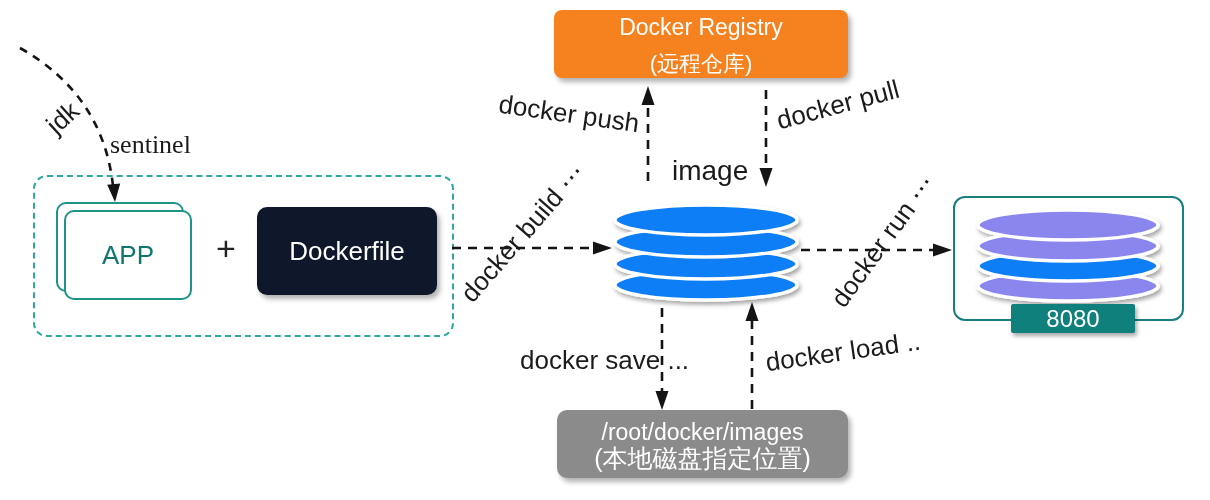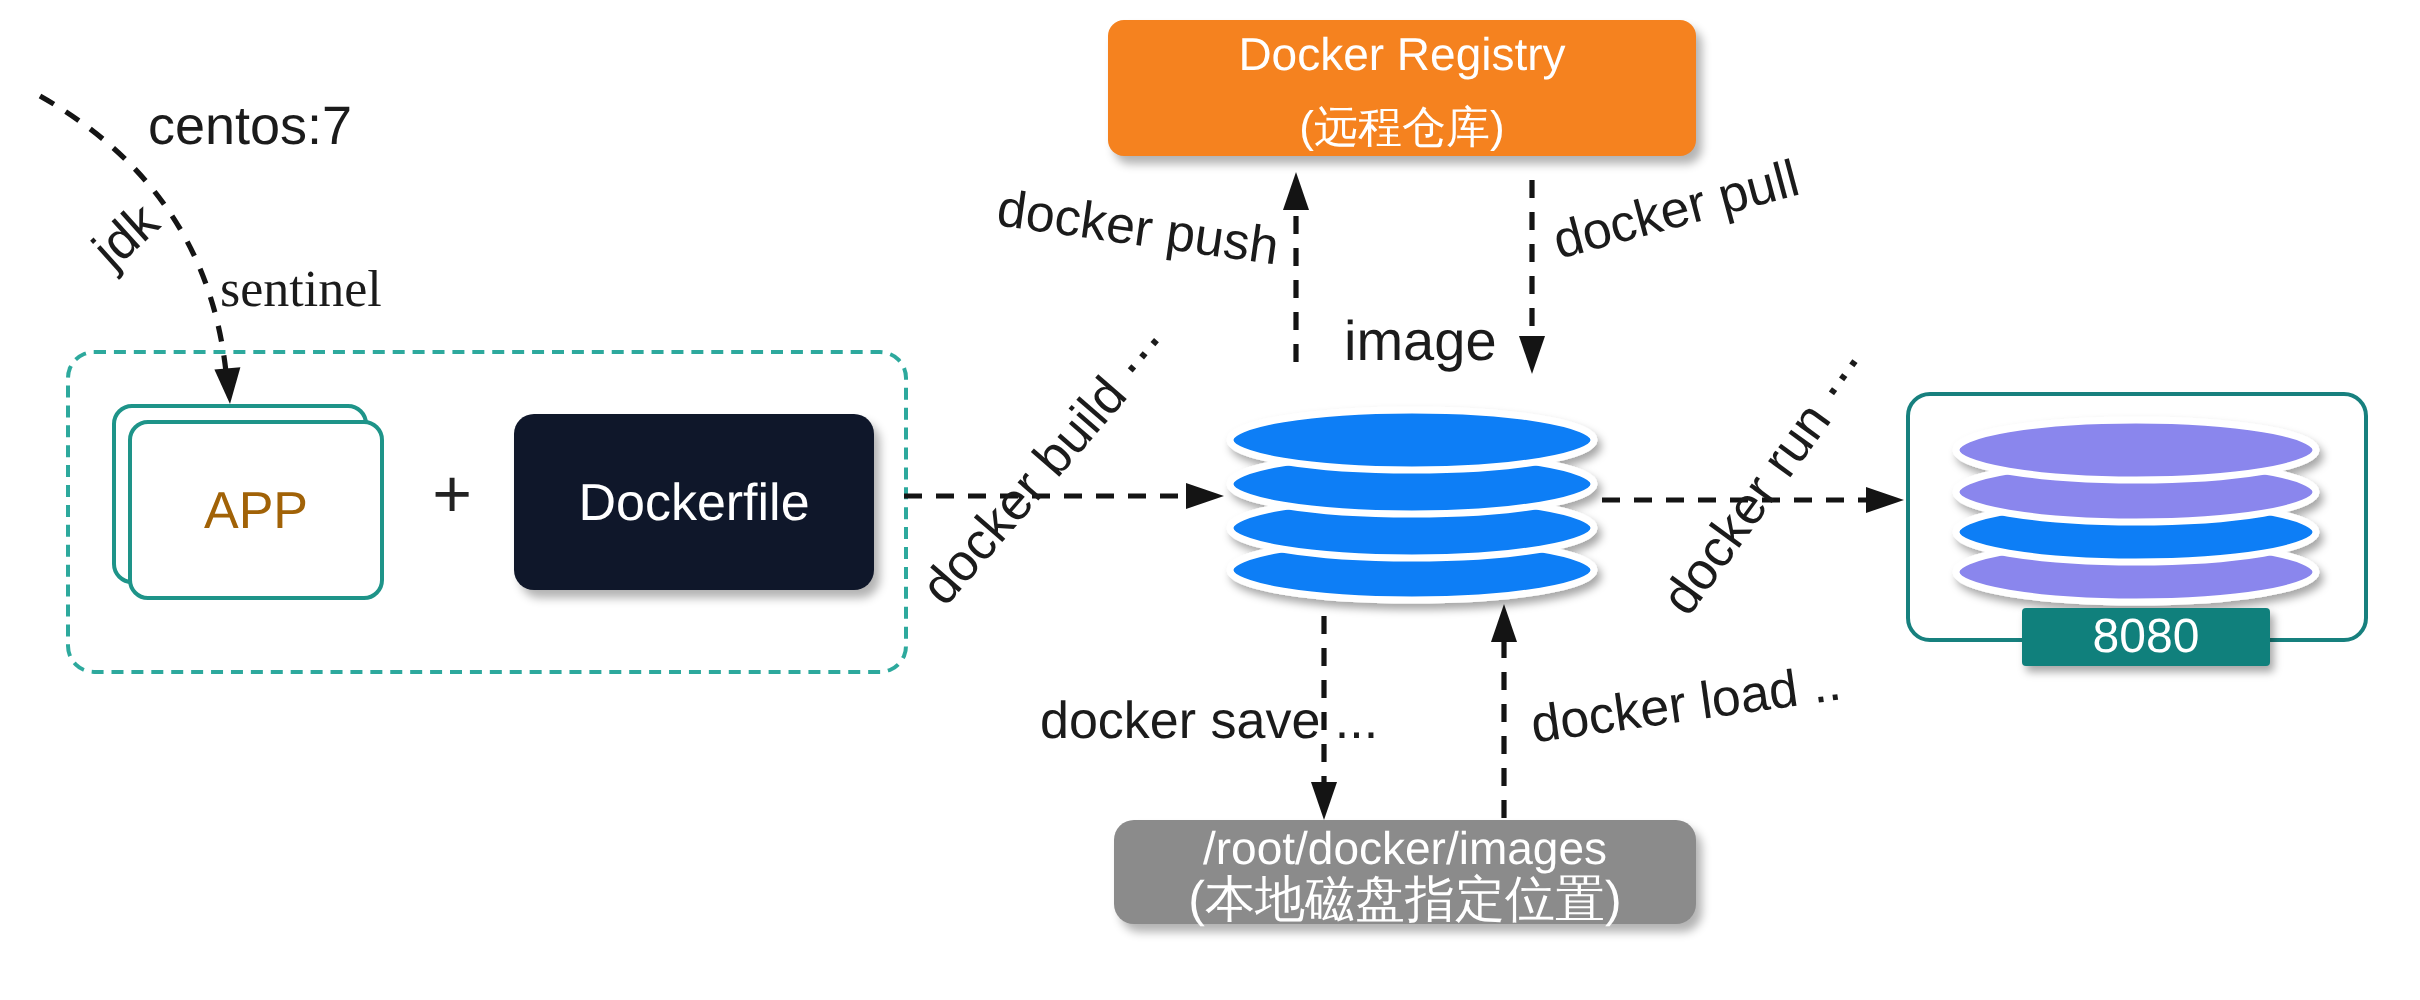"centos:7" div.lbl { html: <div>centos:7</div> -> none }
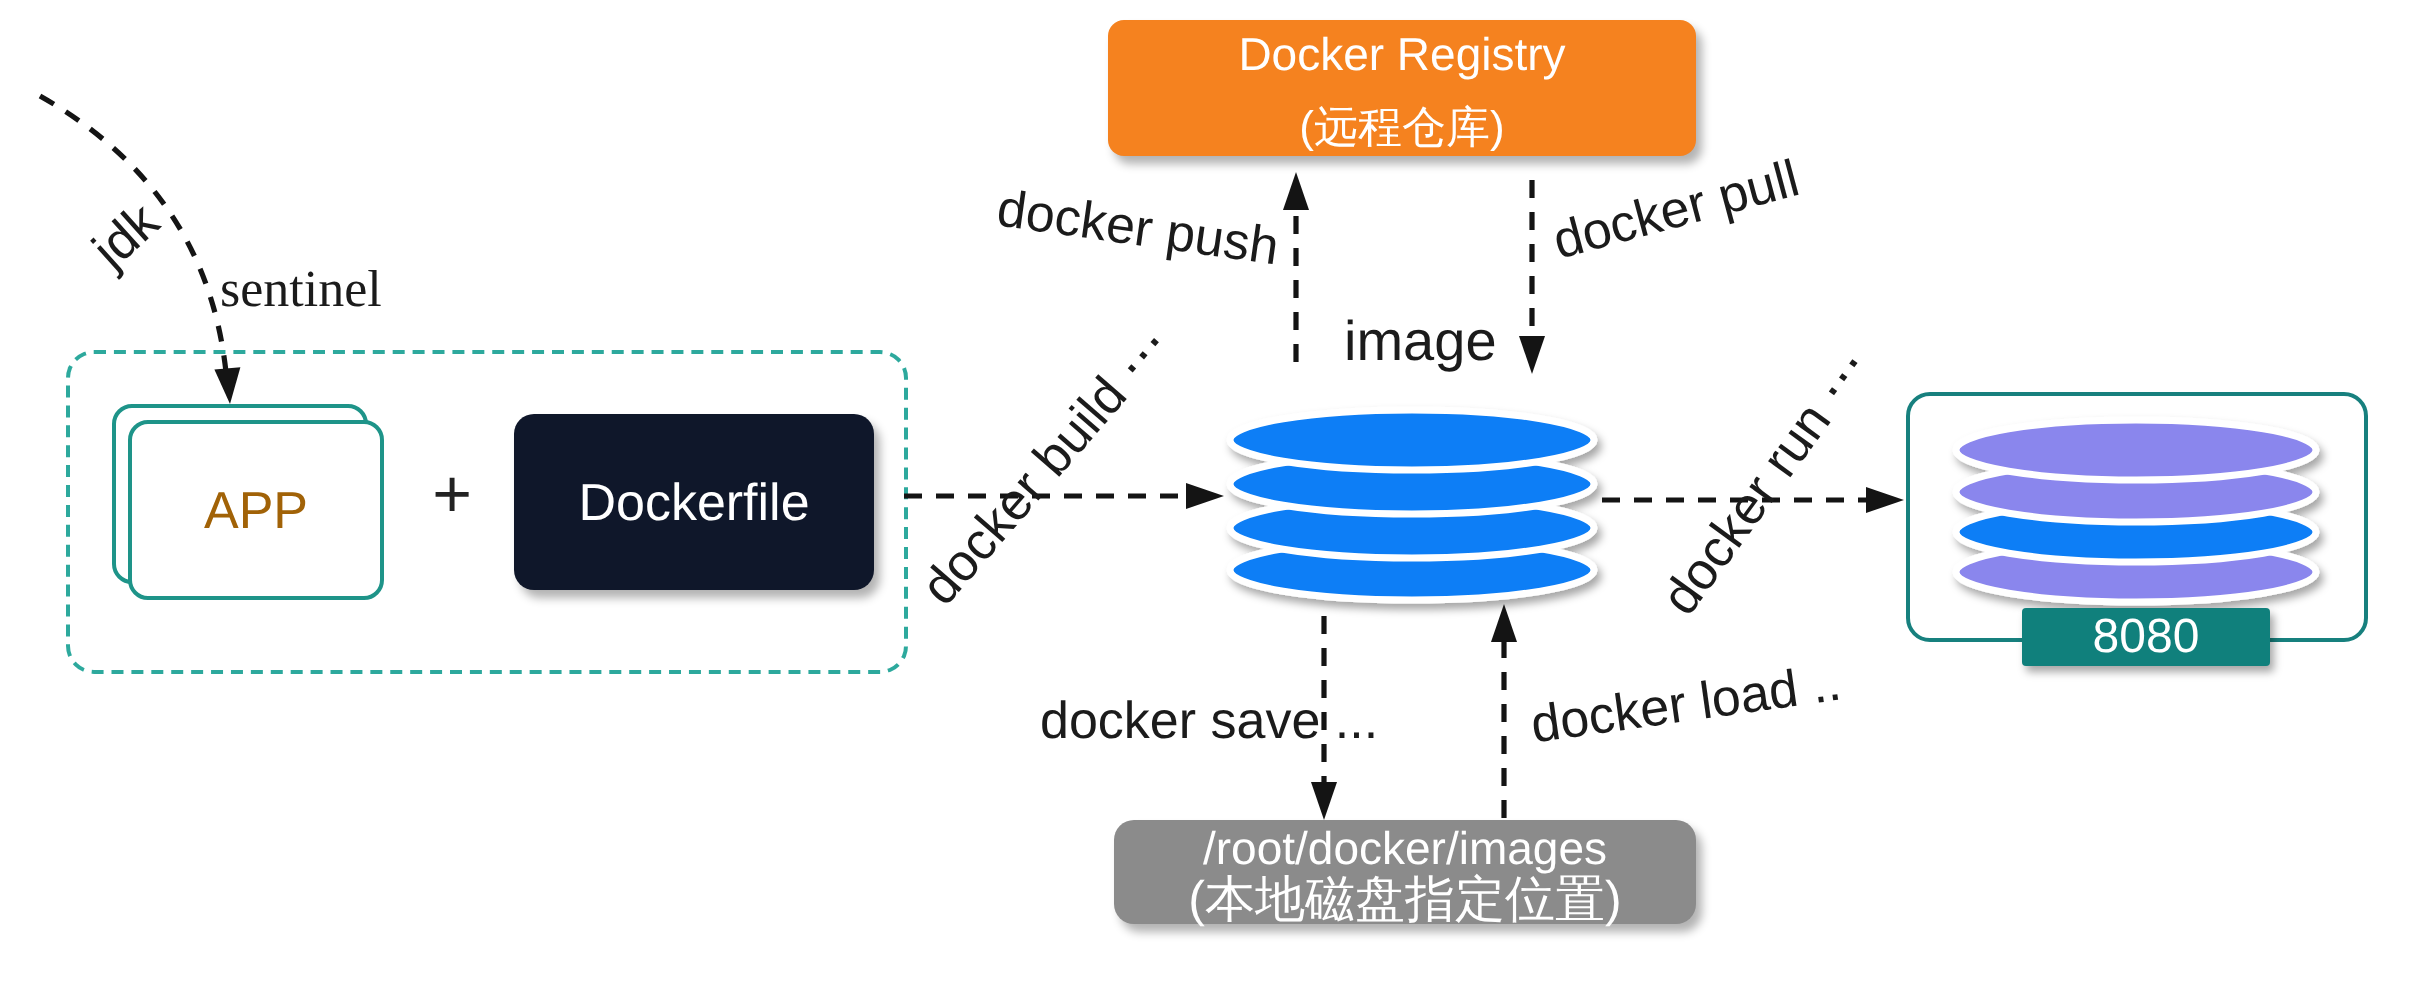"APP" .app-front { color: #a16207 -> #0f766e }
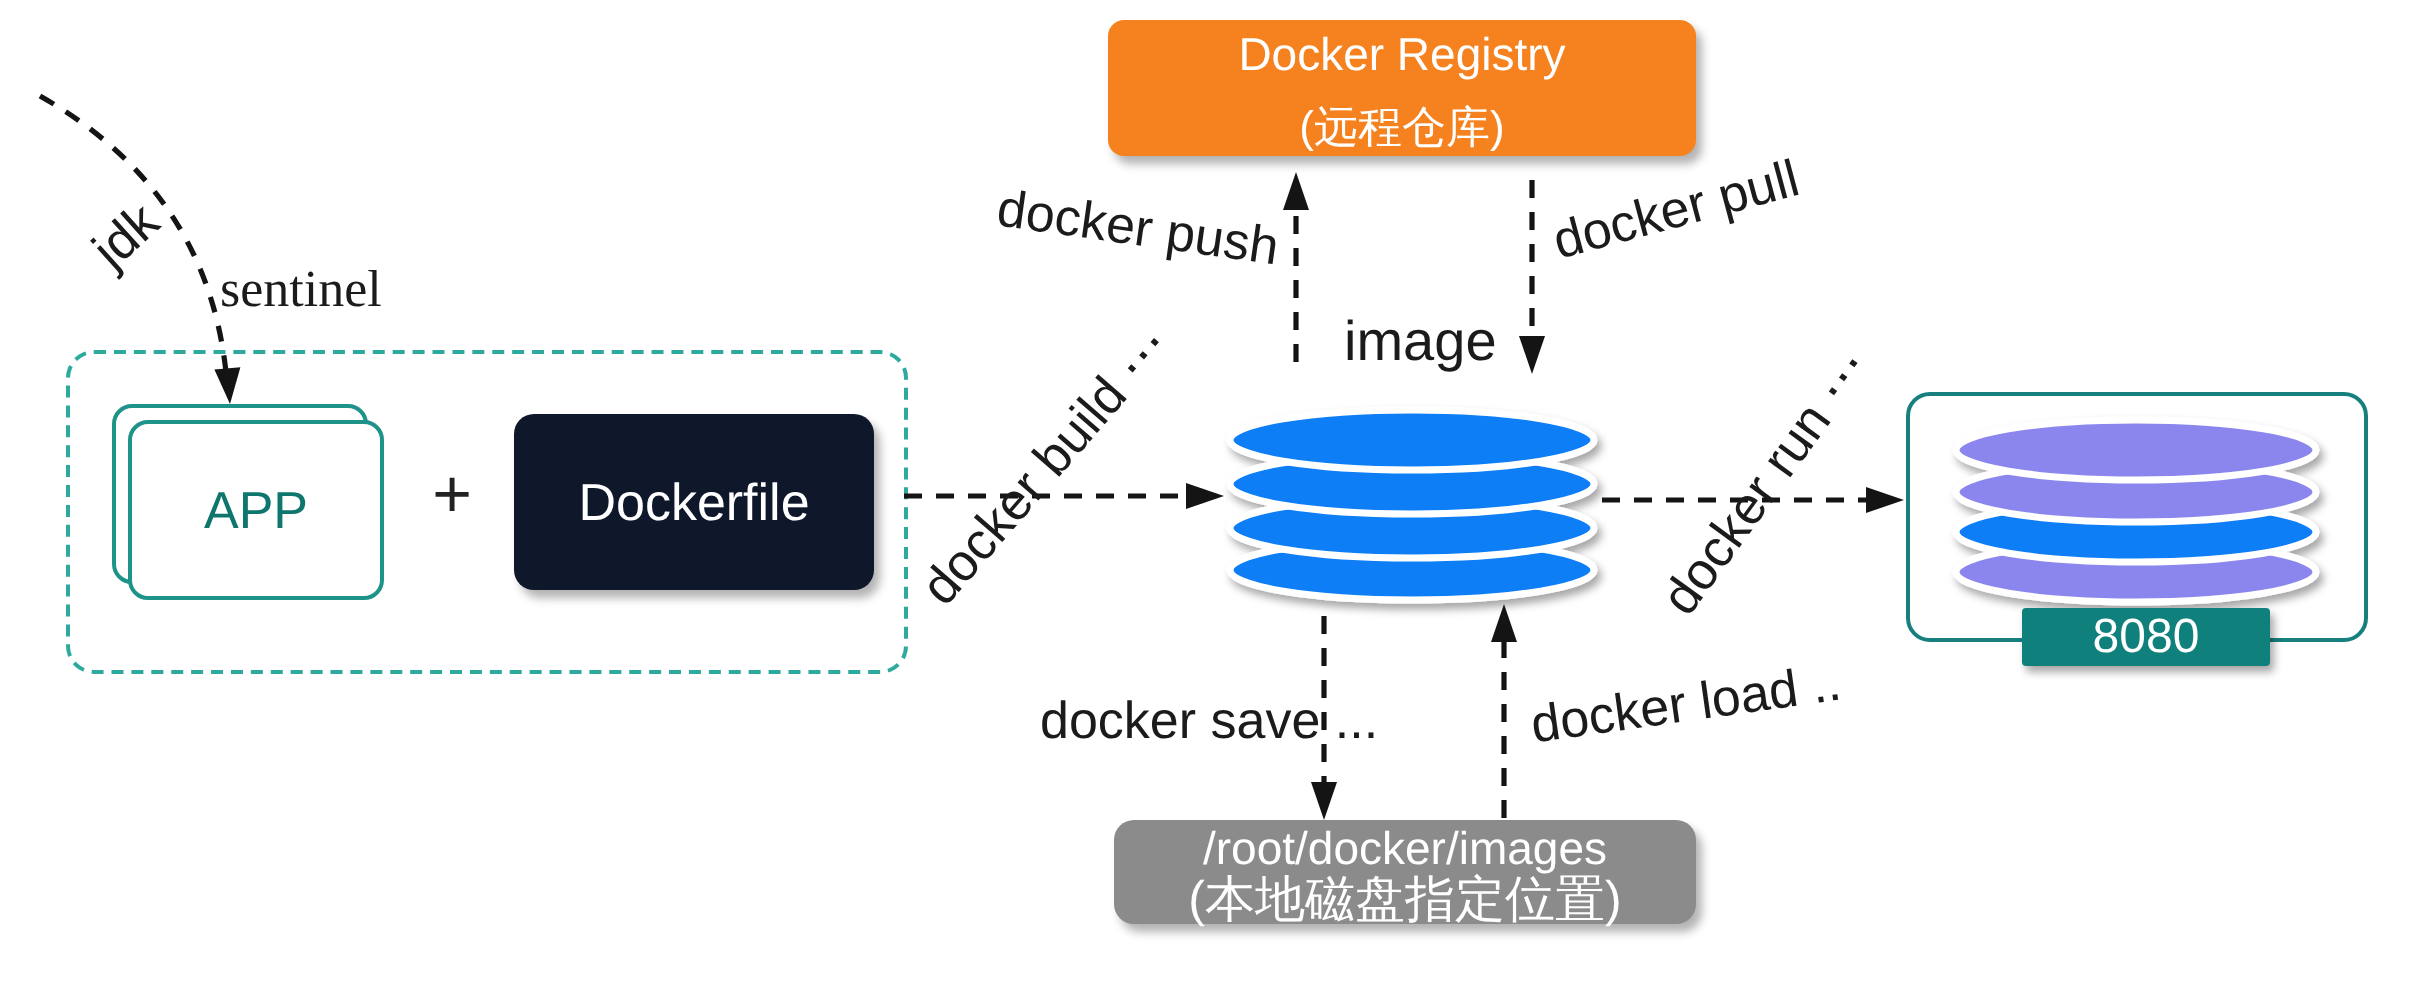"/root/docker/images" .storage-box { height: 52px -> 68px }
